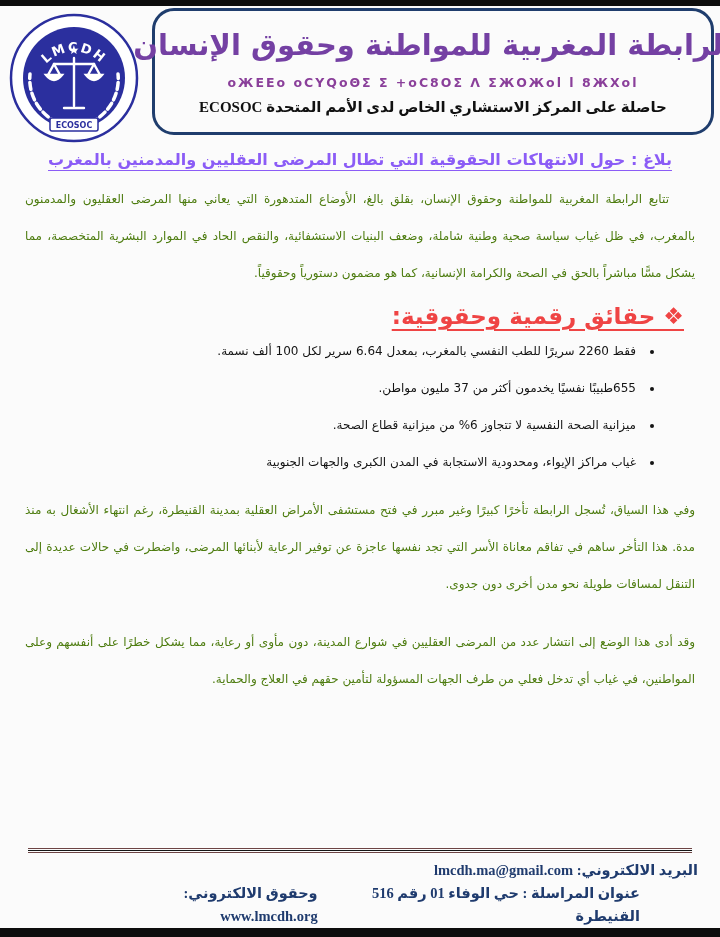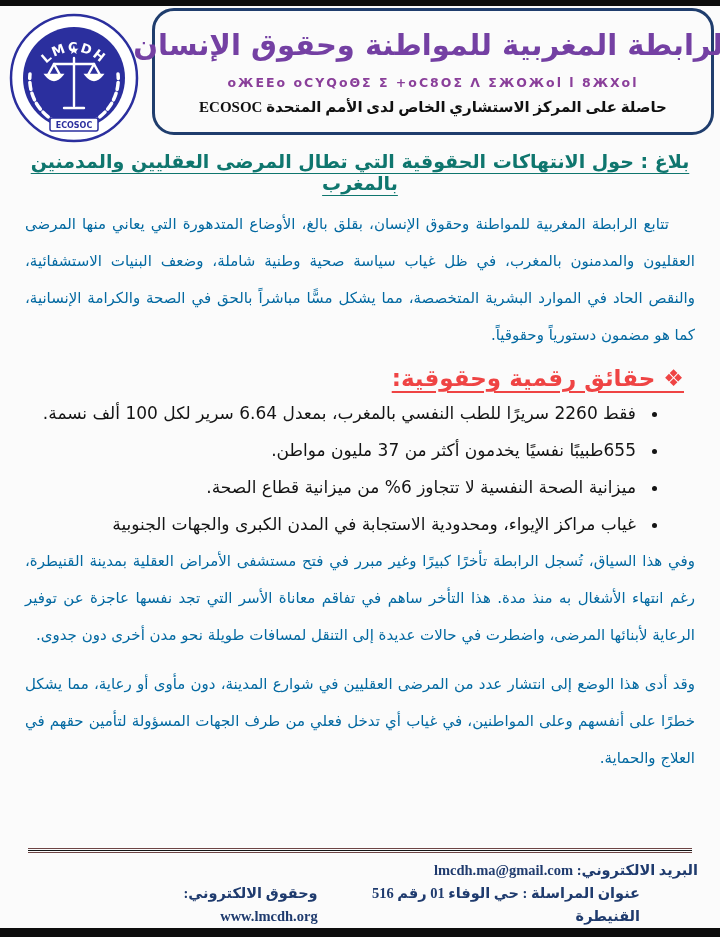"بلاغ : حول الانتهاكات الحقوقية" .doc-title { color: #0f766e -> #8b5cf6; font-size: 19px -> 16px }
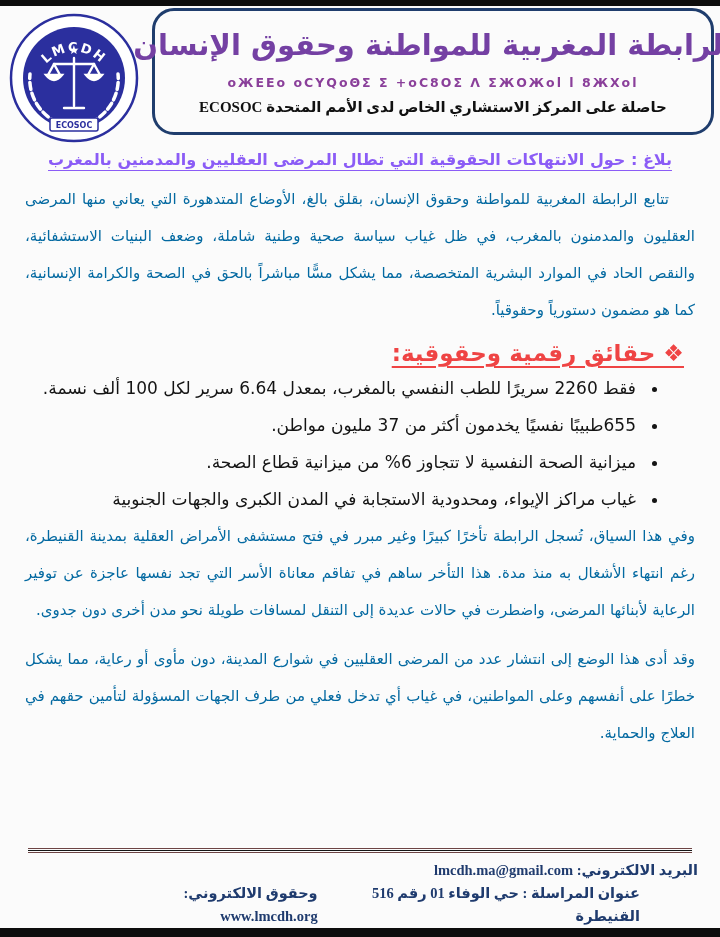"تتابع الرابطة المغربية للمواطنة وحقوق" .para { color: #0369a1 -> #4d7c0f; font-size: 15px -> 12px }
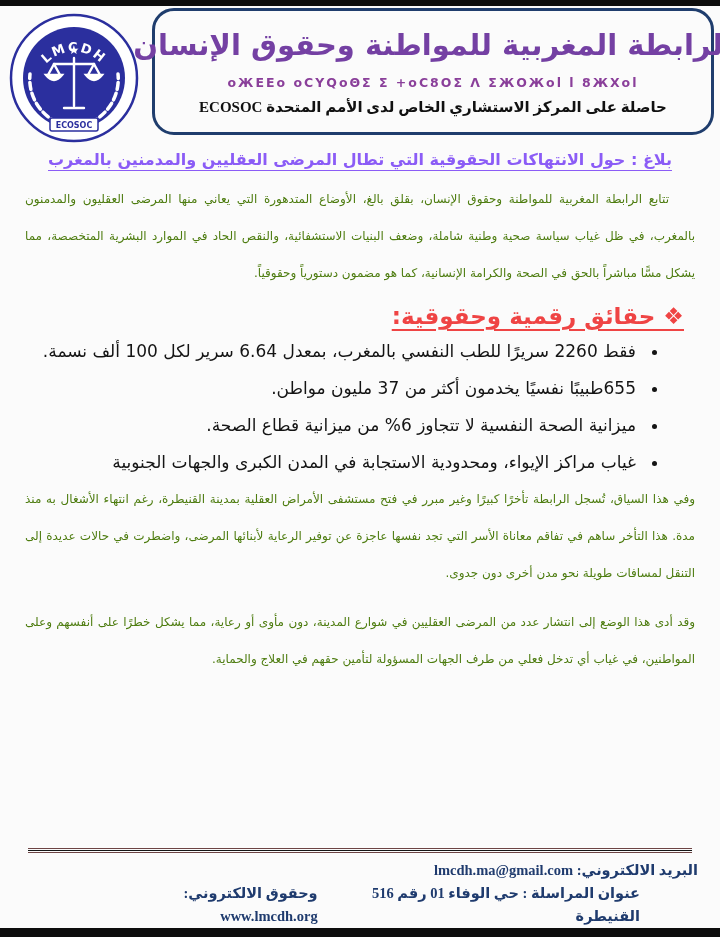"فقط 2260 سريرًا للطب النفسي" ul.facts { font-size: 17px -> 12px }
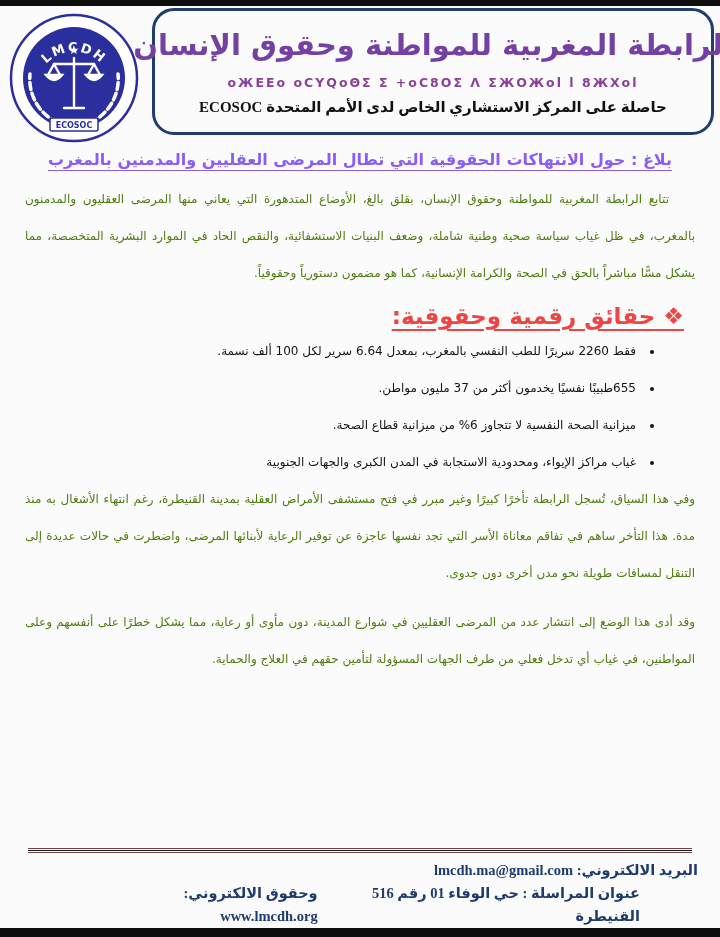"وفي هذا السياق، تُسجل الرابطة" .para.p2 { margin-top: 0 -> 11px }
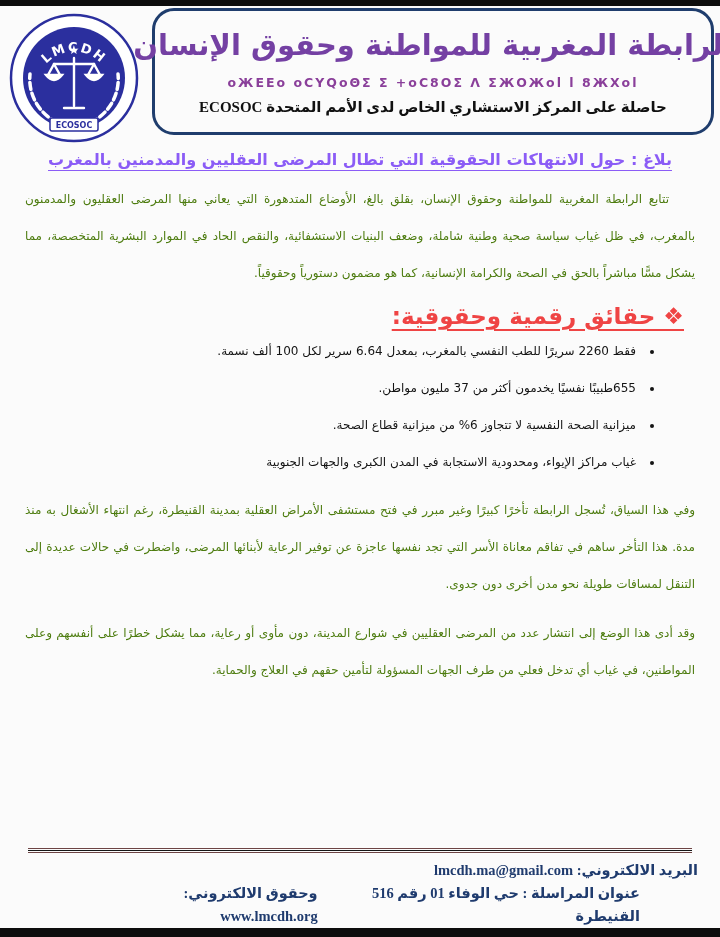"وقد أدى هذا الوضع إلى" .para.p3 { margin-top: 12px -> 21px }
